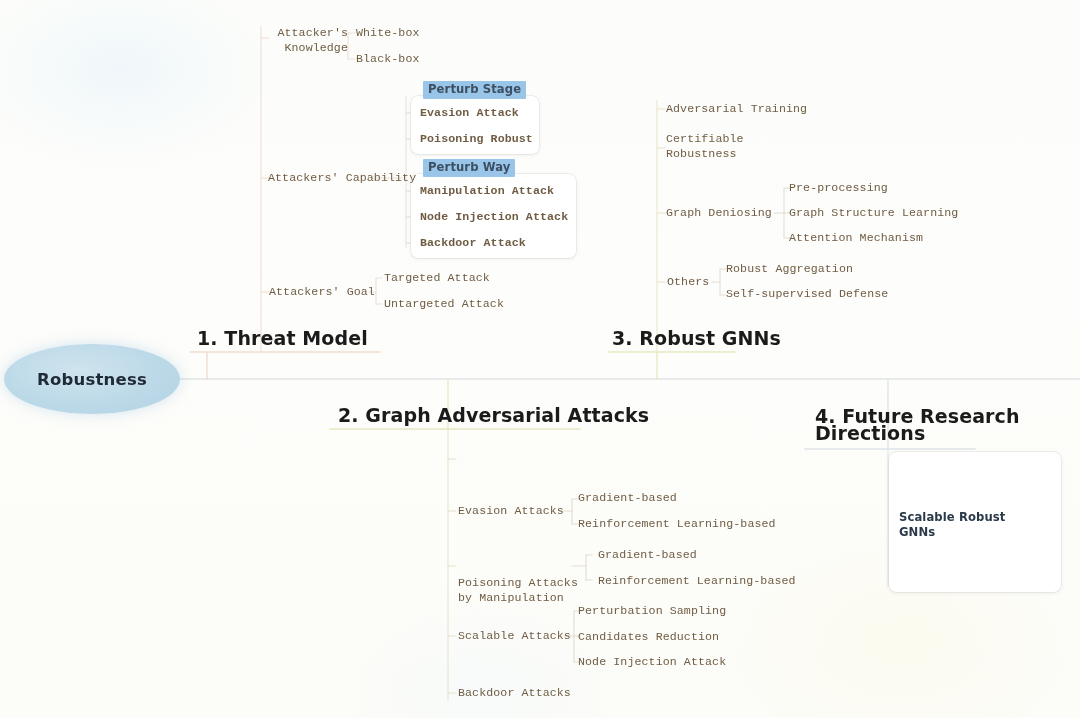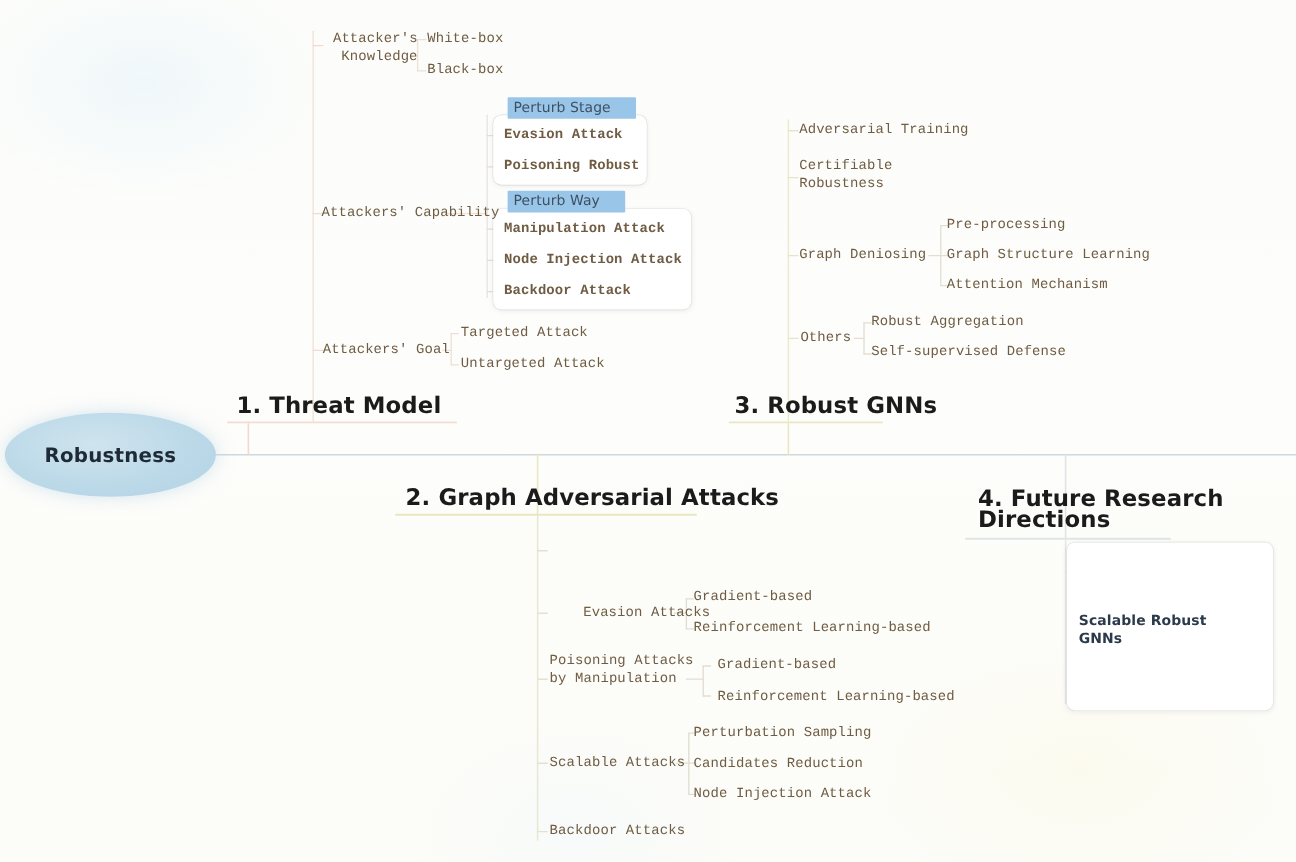"Perturb Stage" .node.selected { font-weight: none -> bold; padding: 1px 21px 2px 5px -> 1px 5px 2px 5px }
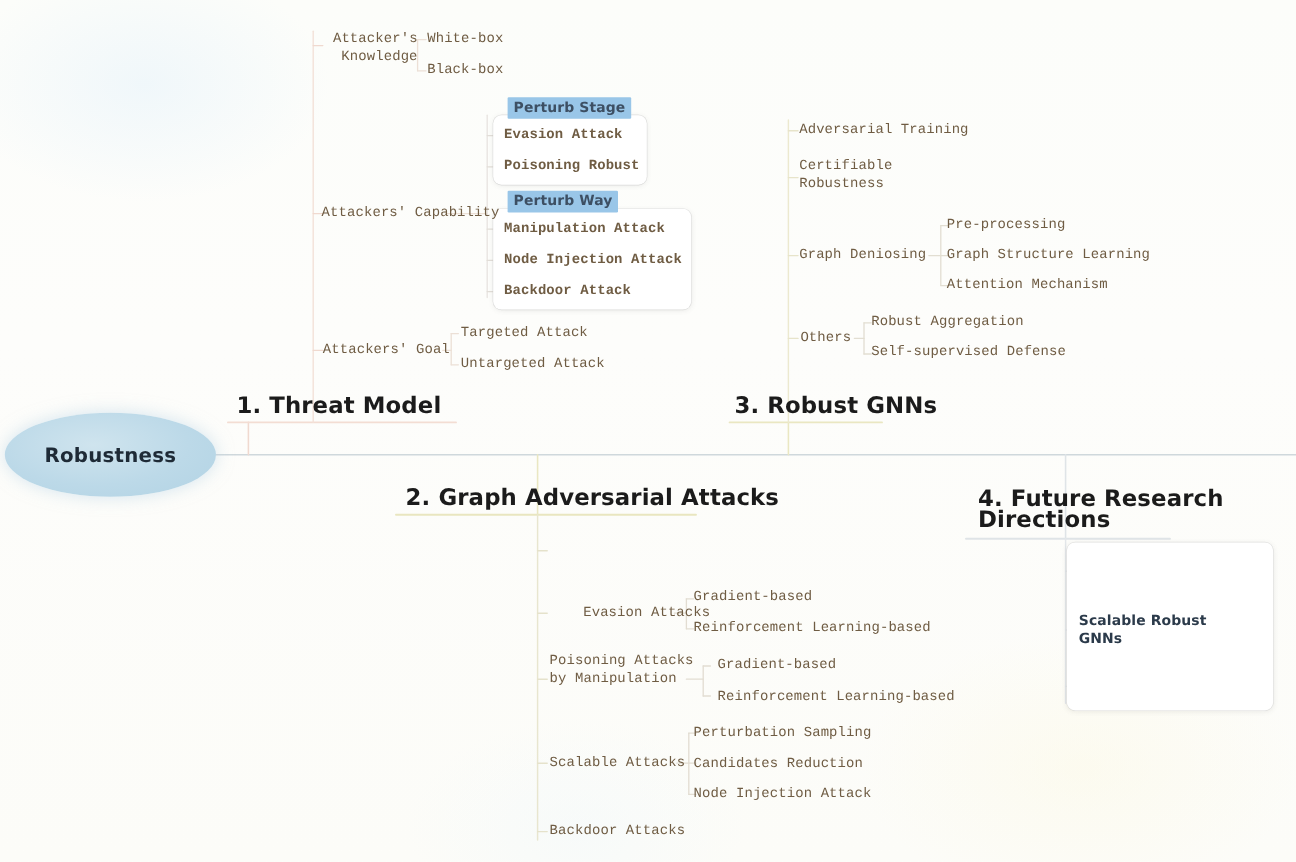"Evasion Attacks" div.node { margin-left: 28px -> none }
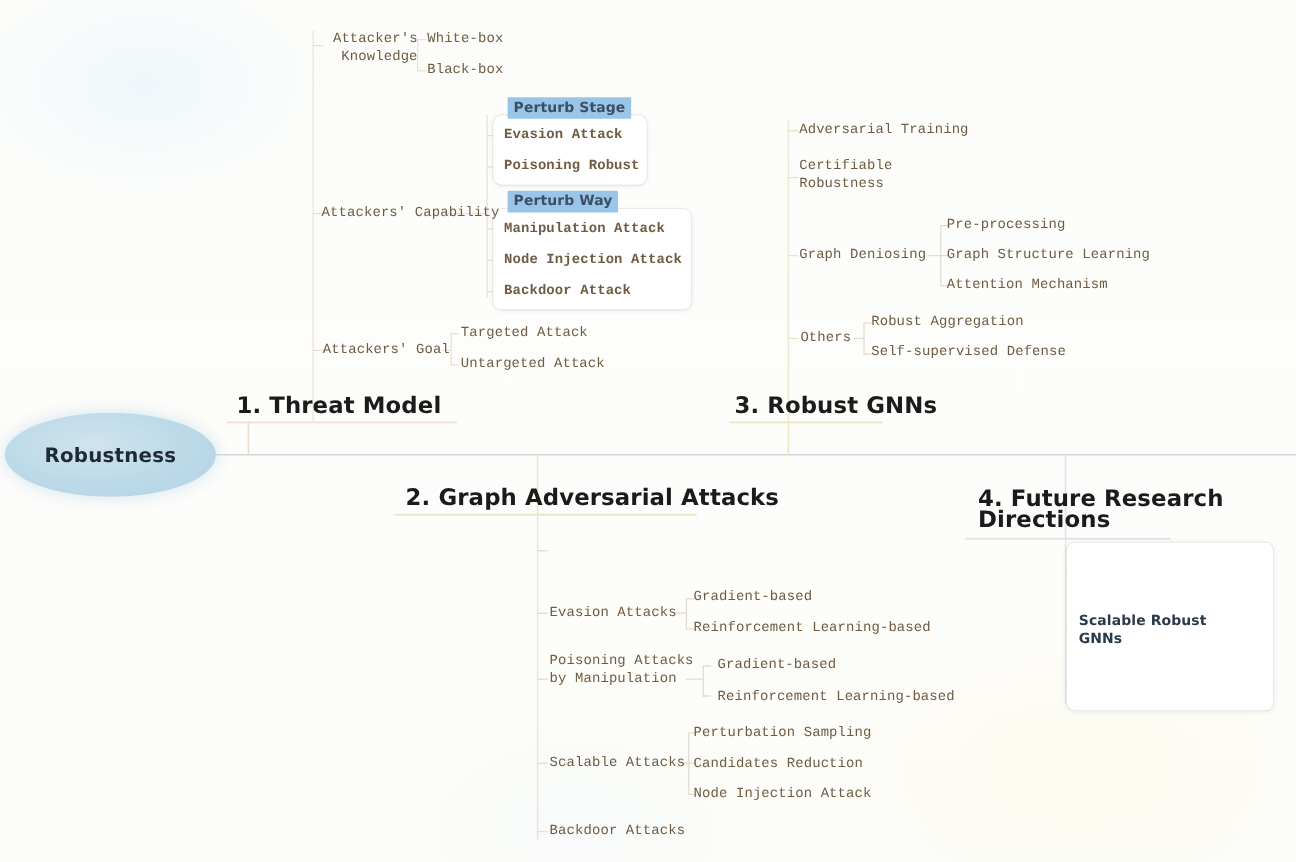"Poisoning Attacks" div.node { top: 544px -> 576px }
